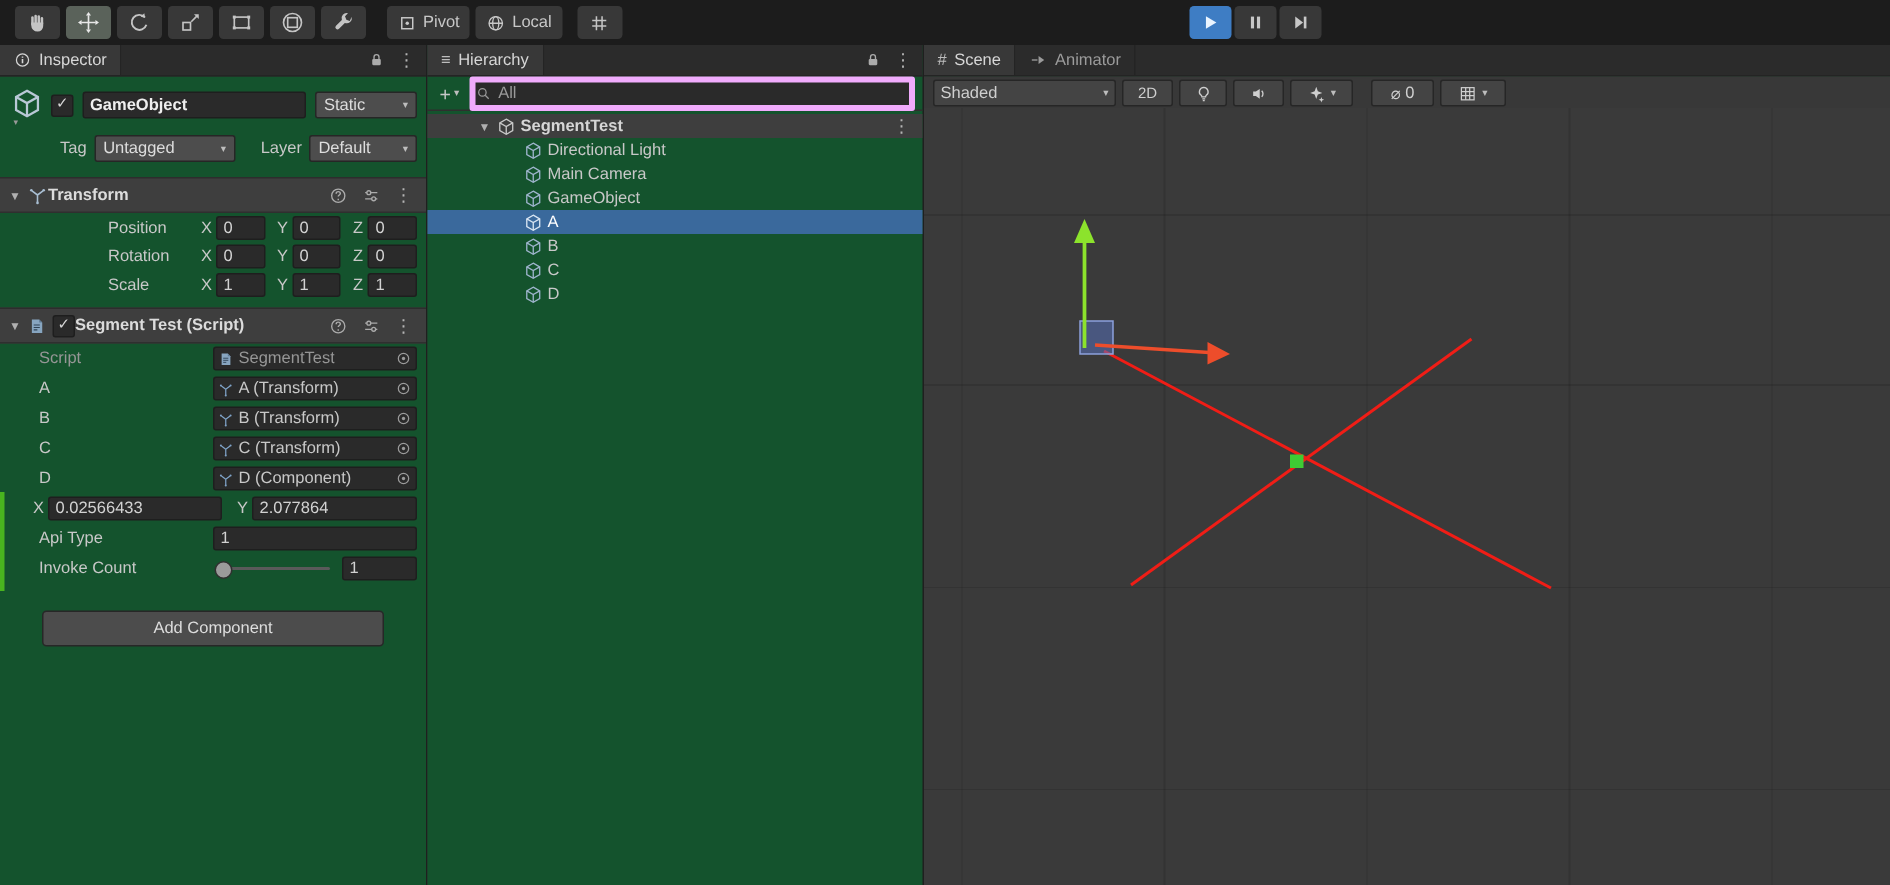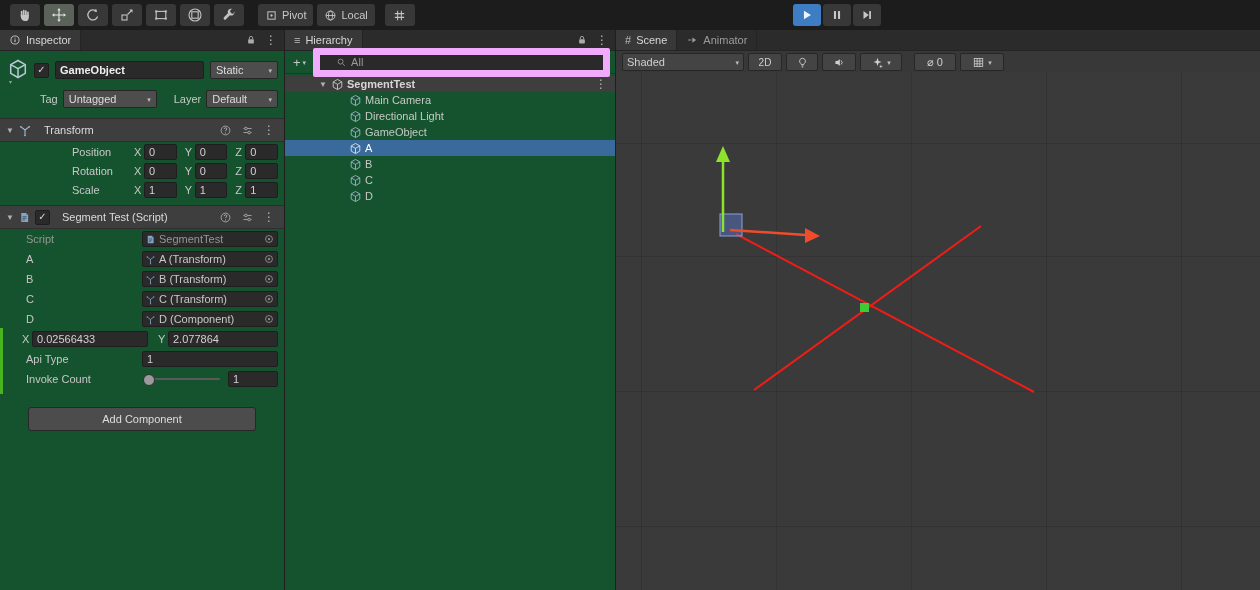"All" .searchbox { border: 7px solid #f0abfc -> 4px solid #f0abfc; padding: 0 16px -> 0 0 }
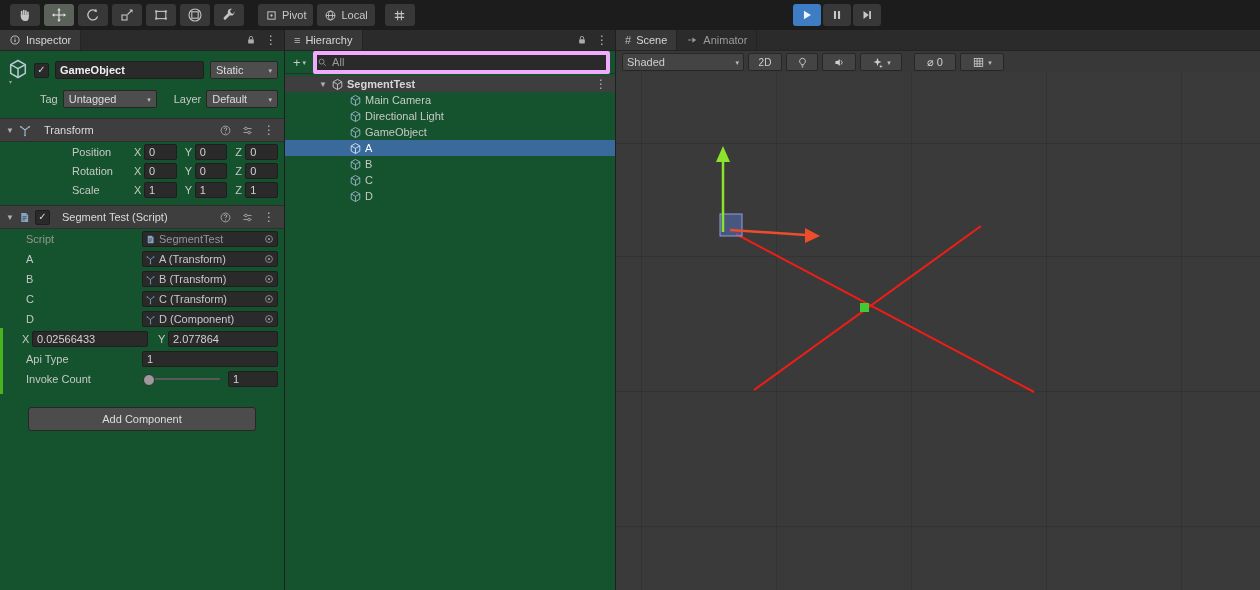"Main Camera" div.trow { order: before "Directional Light" -> after "Directional Light" }
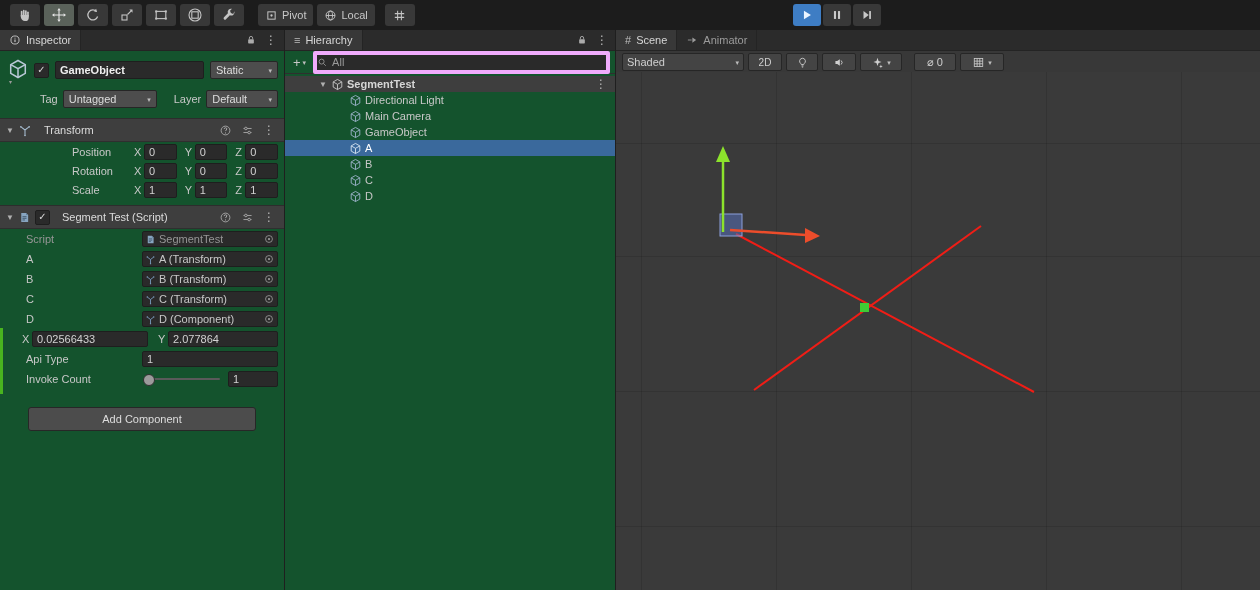"Transform" .comp-title { font-weight: normal -> bold; margin-left: 12px -> 0 }
